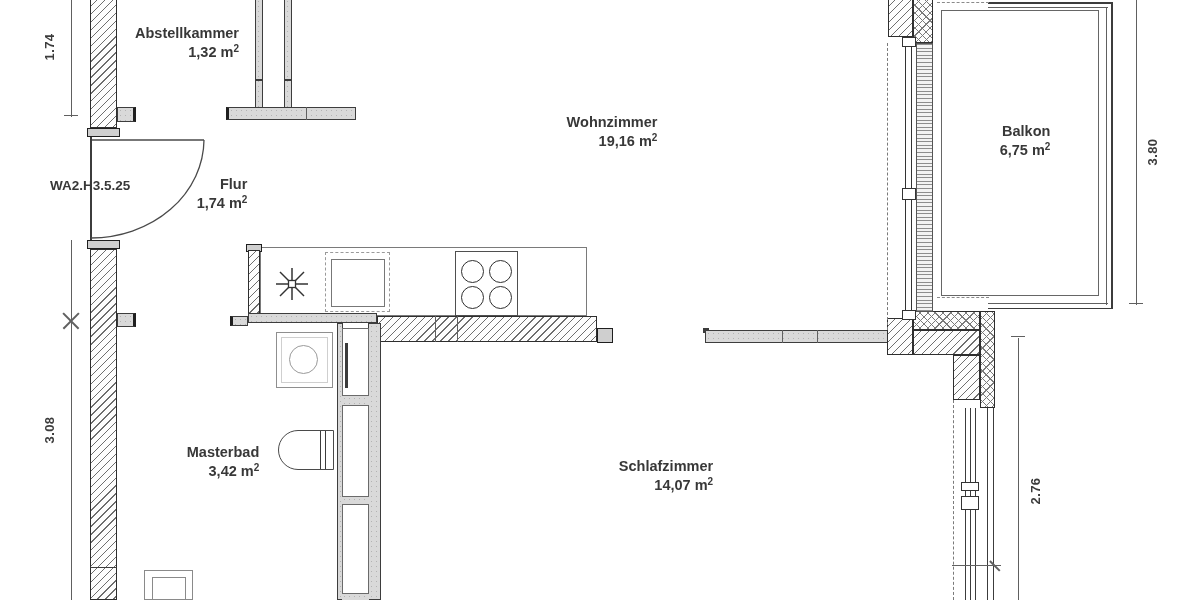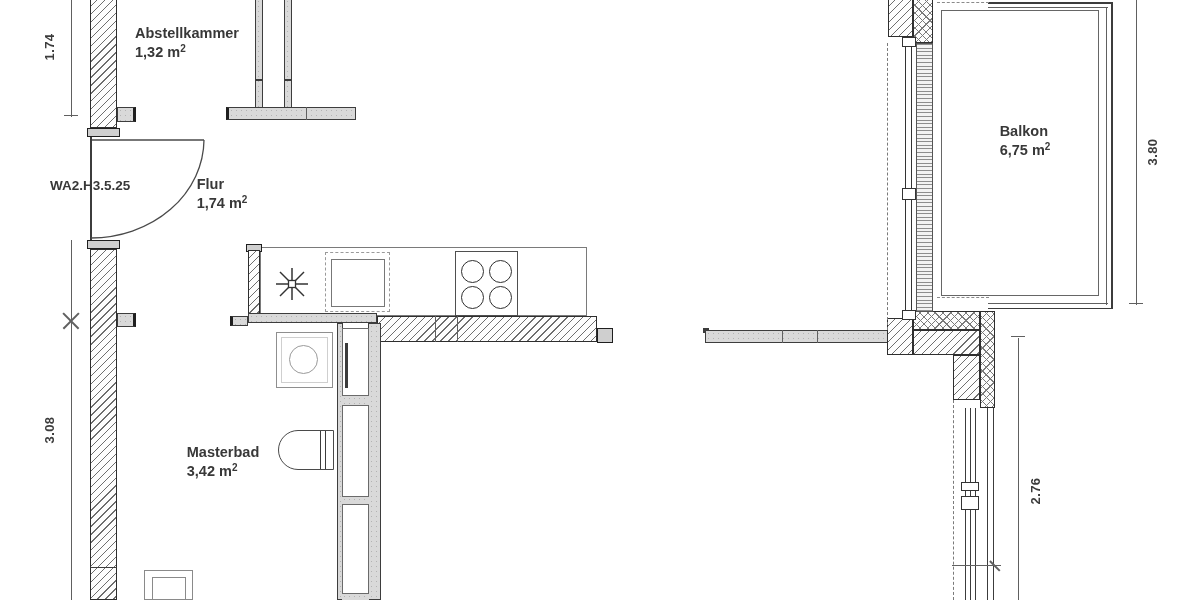"Abstellkammer" .room-label { text-align: left -> right }
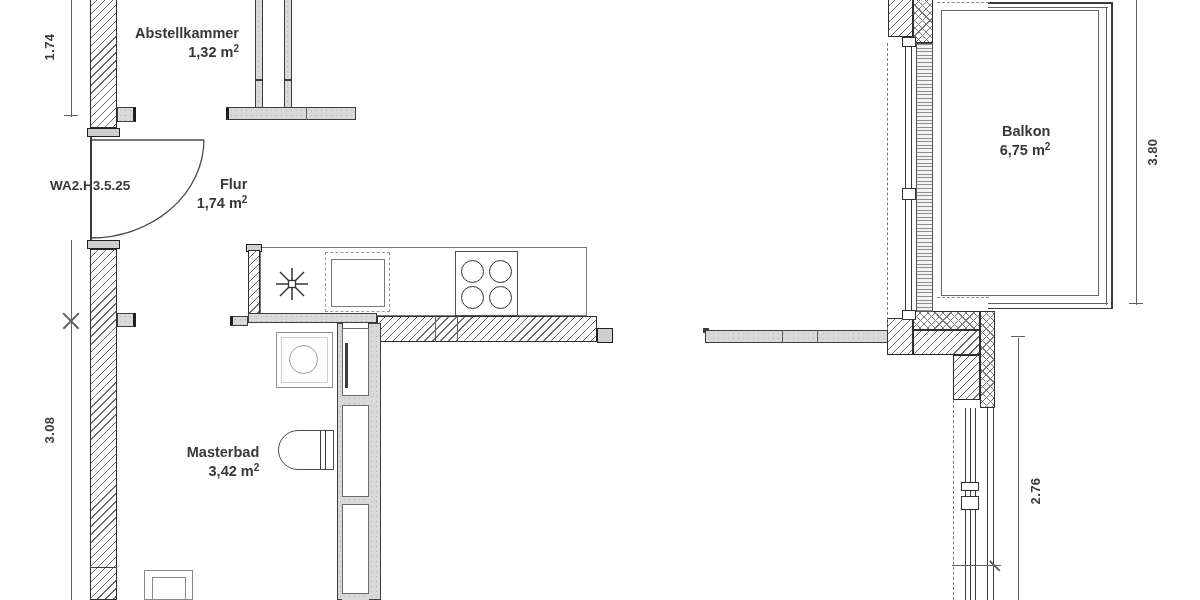"Wohnzimmer" div.room-label { html: none -> <div> <div>Wohnzimmer</div> <div><span>19,16 m</span><span>2</span></div> </div> }
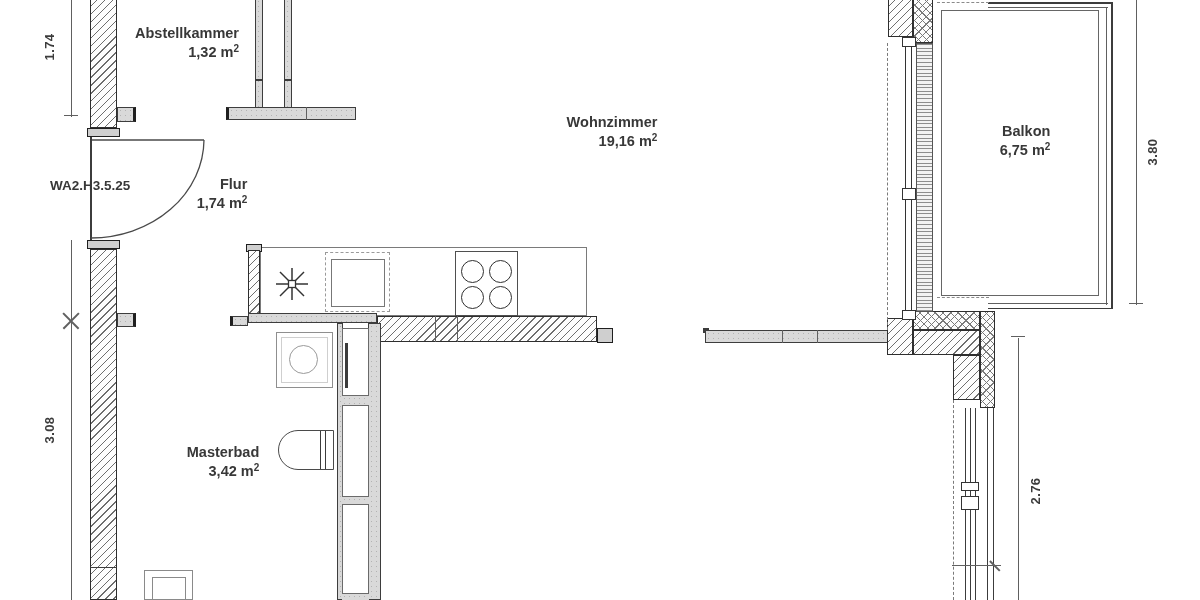"Schlafzimmer" div.room-label { html: none -> <div> <div>Schlafzimmer</div> <div><span>14,07 m</span><span>2</span></div> </div> }
